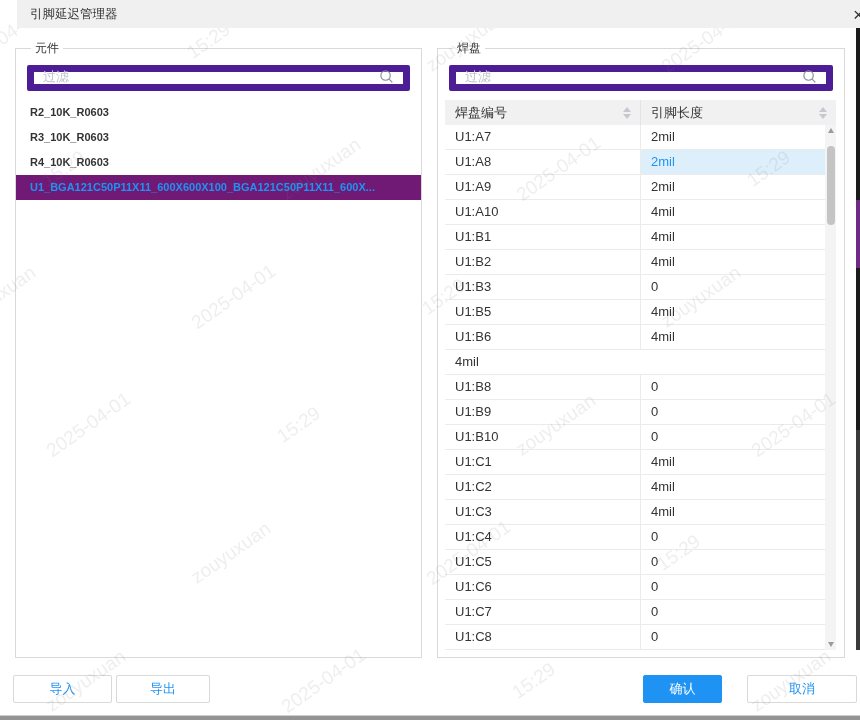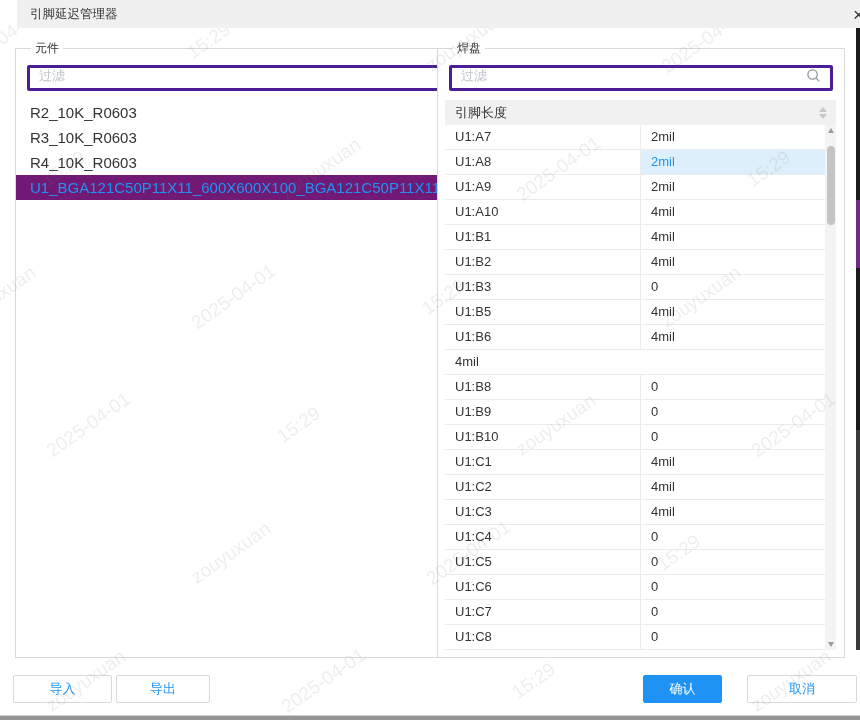"过滤" .filter-box { align-items: flex-start -> flex-end; border: 3px solid #4c1d95 -> 7px solid #4c1d95 }
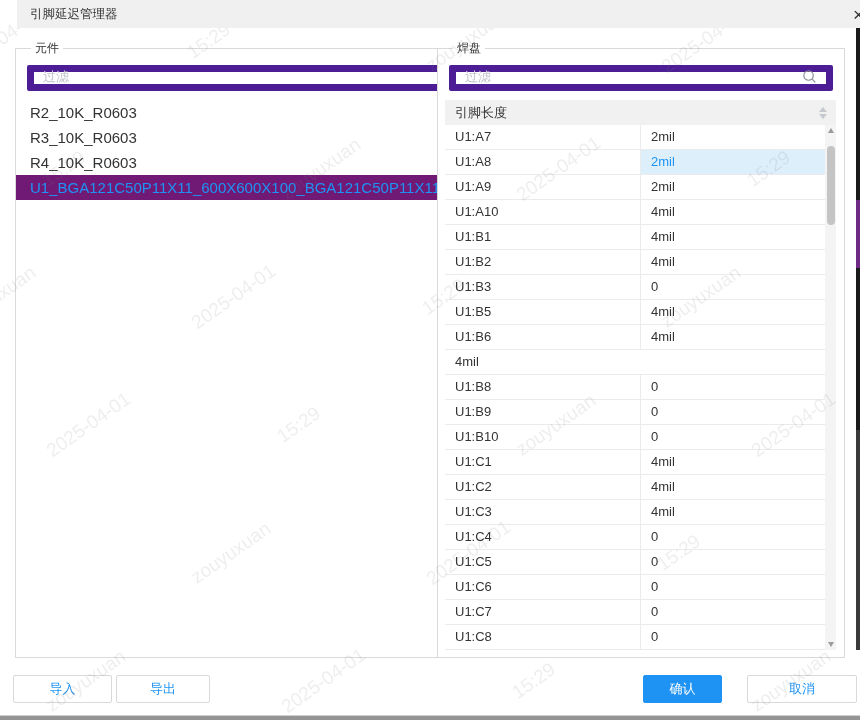"R2_10K_R0603" .list-item { font-size: 15px -> 11px; font-weight: none -> bold }
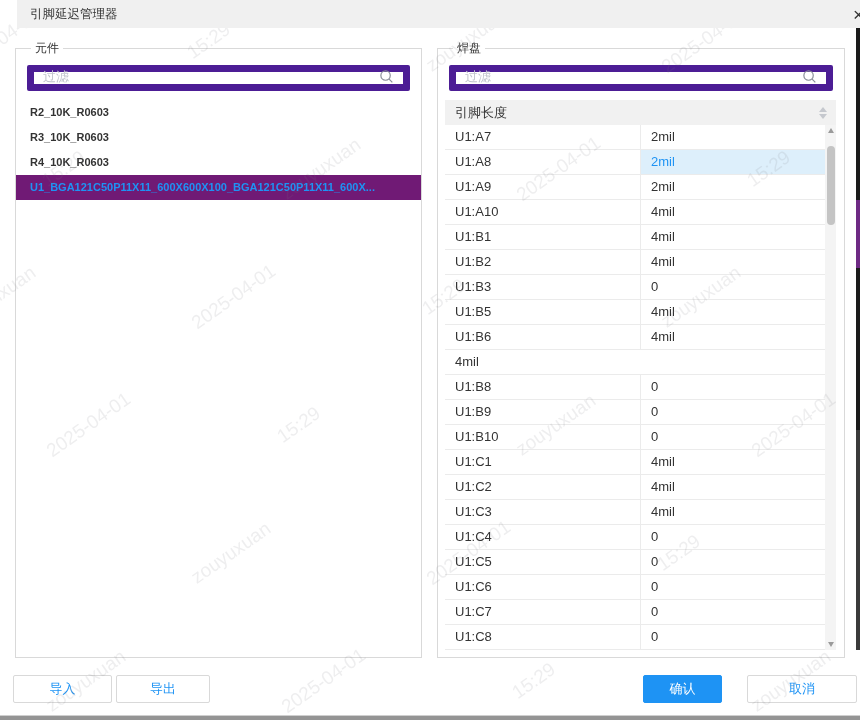"焊盘编号" div.th { html: none -> <div> <span>焊盘编号</span> <span> <span></span> <span></span> </span> </div> }
